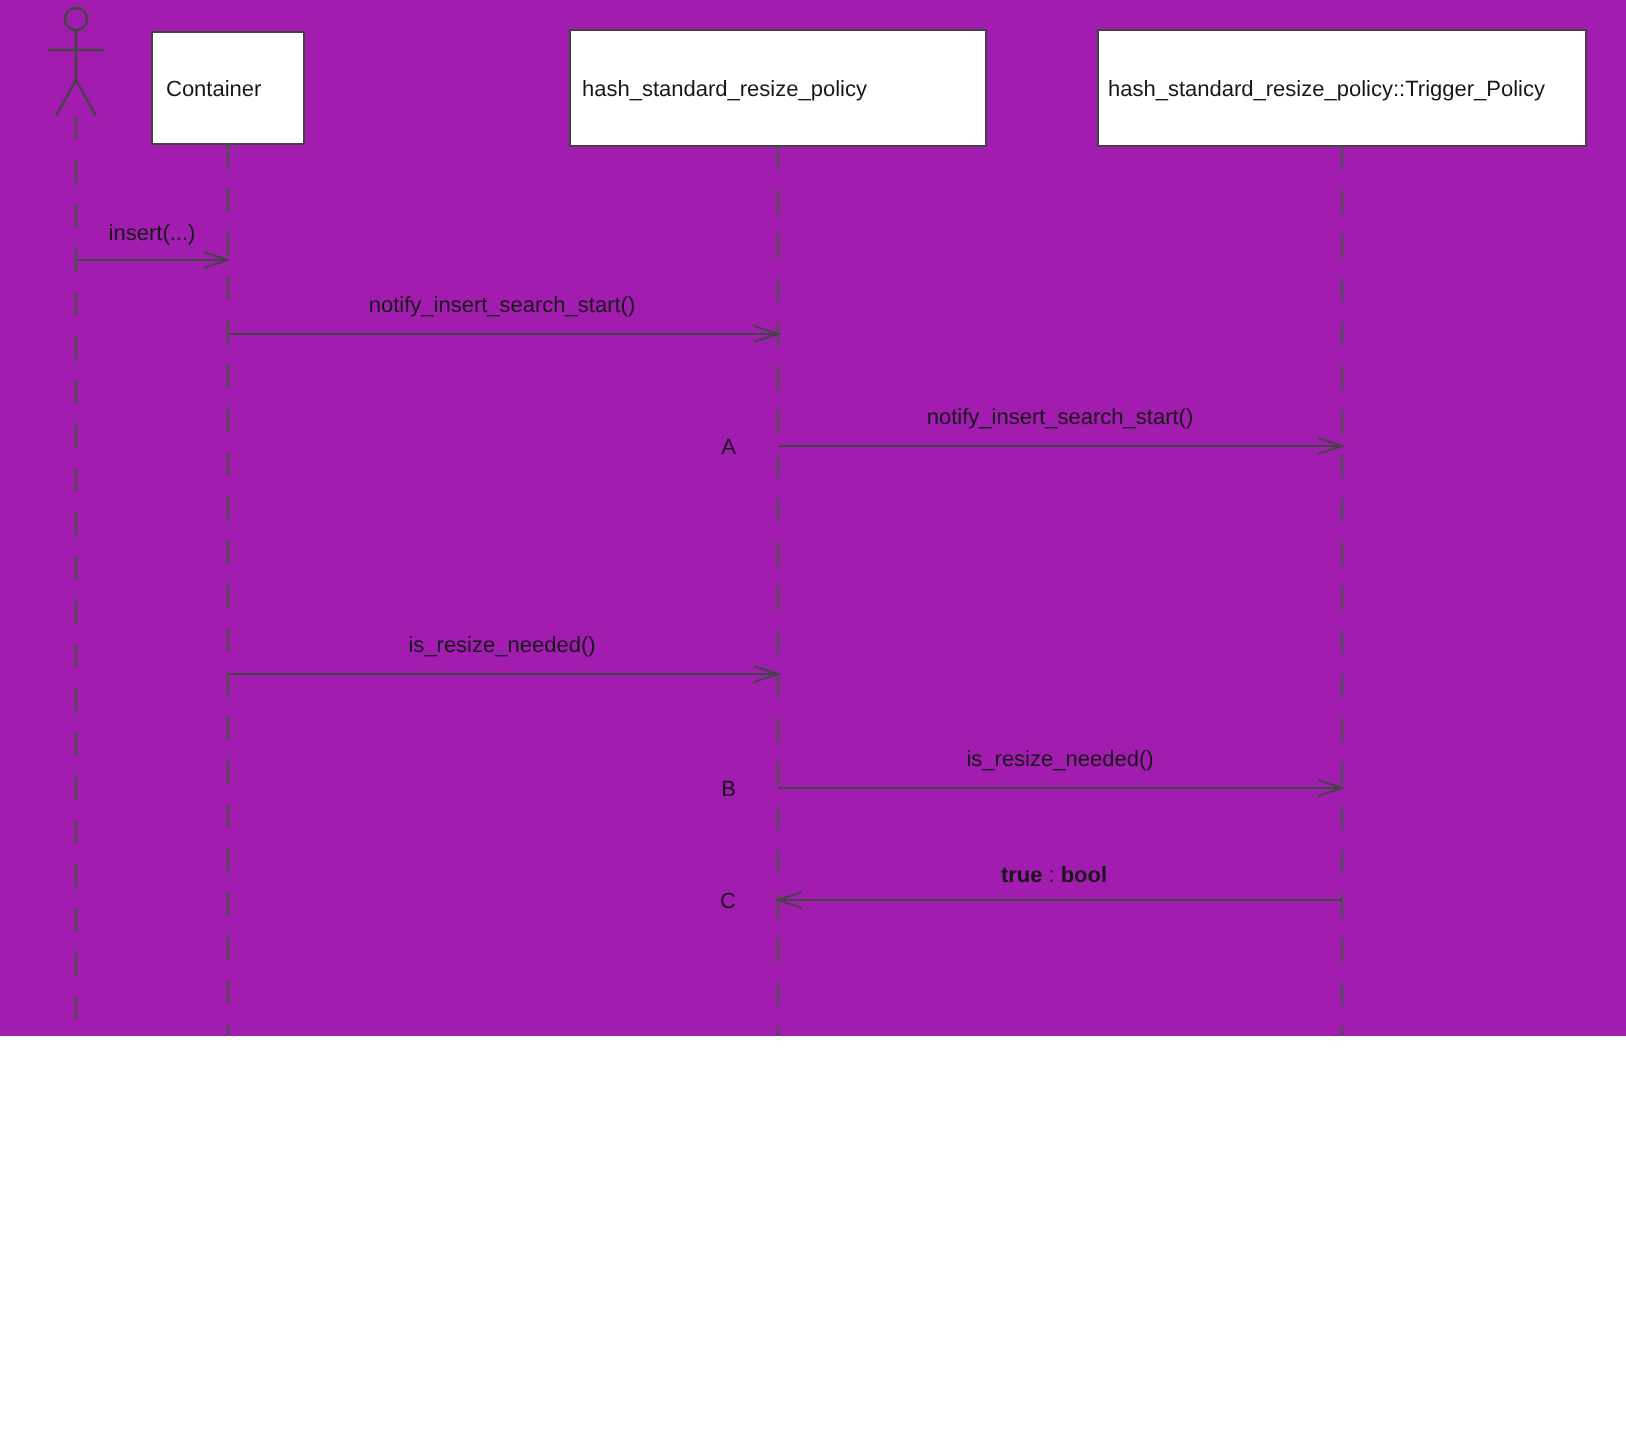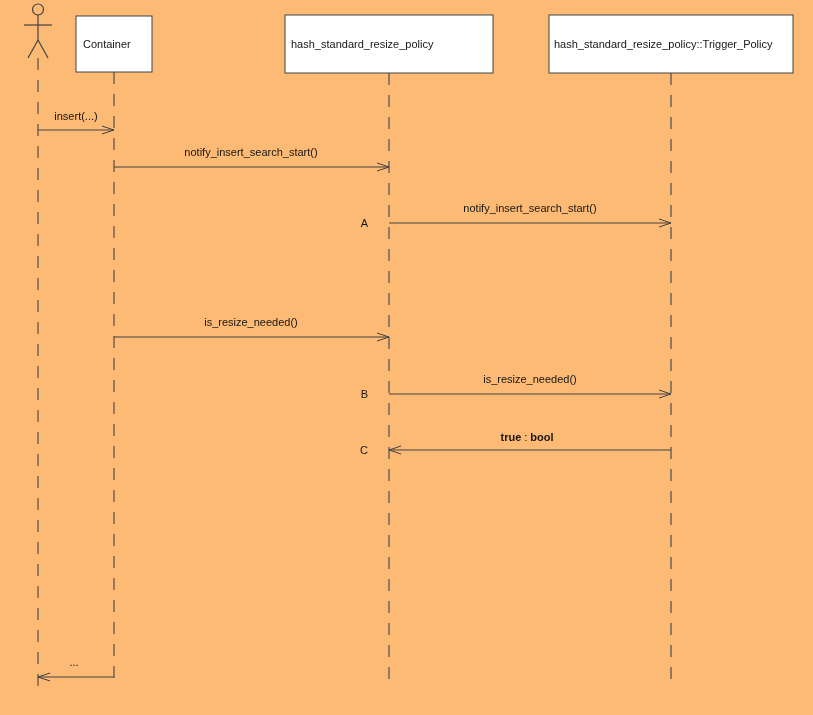"Container" .canvas { background: #fdba74 -> #a21caf; height: 715px -> 518px }
